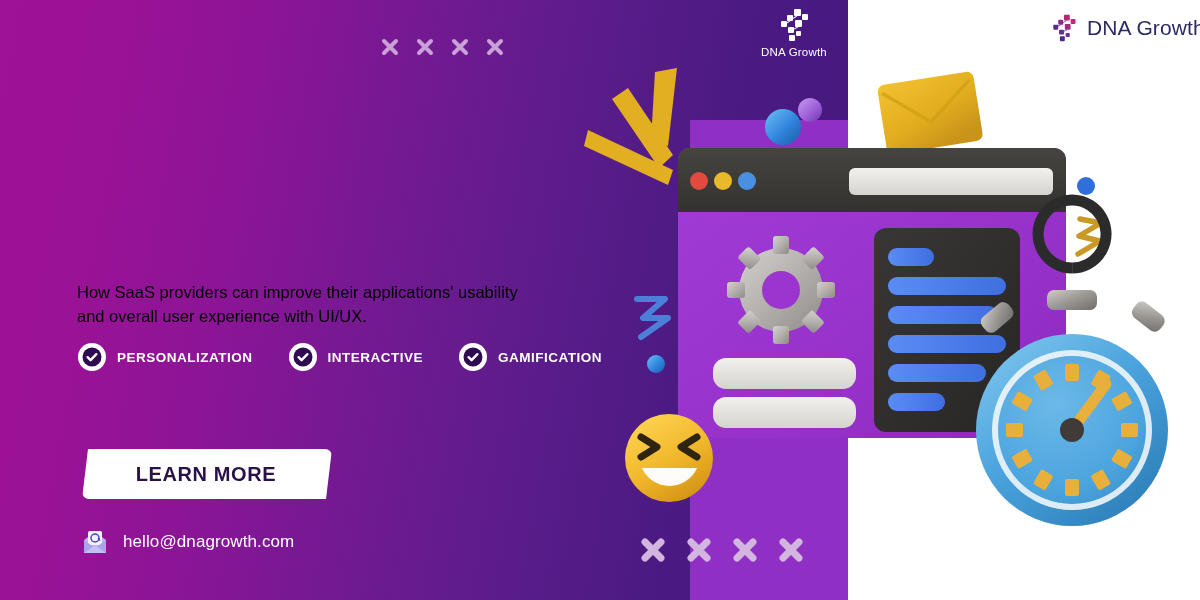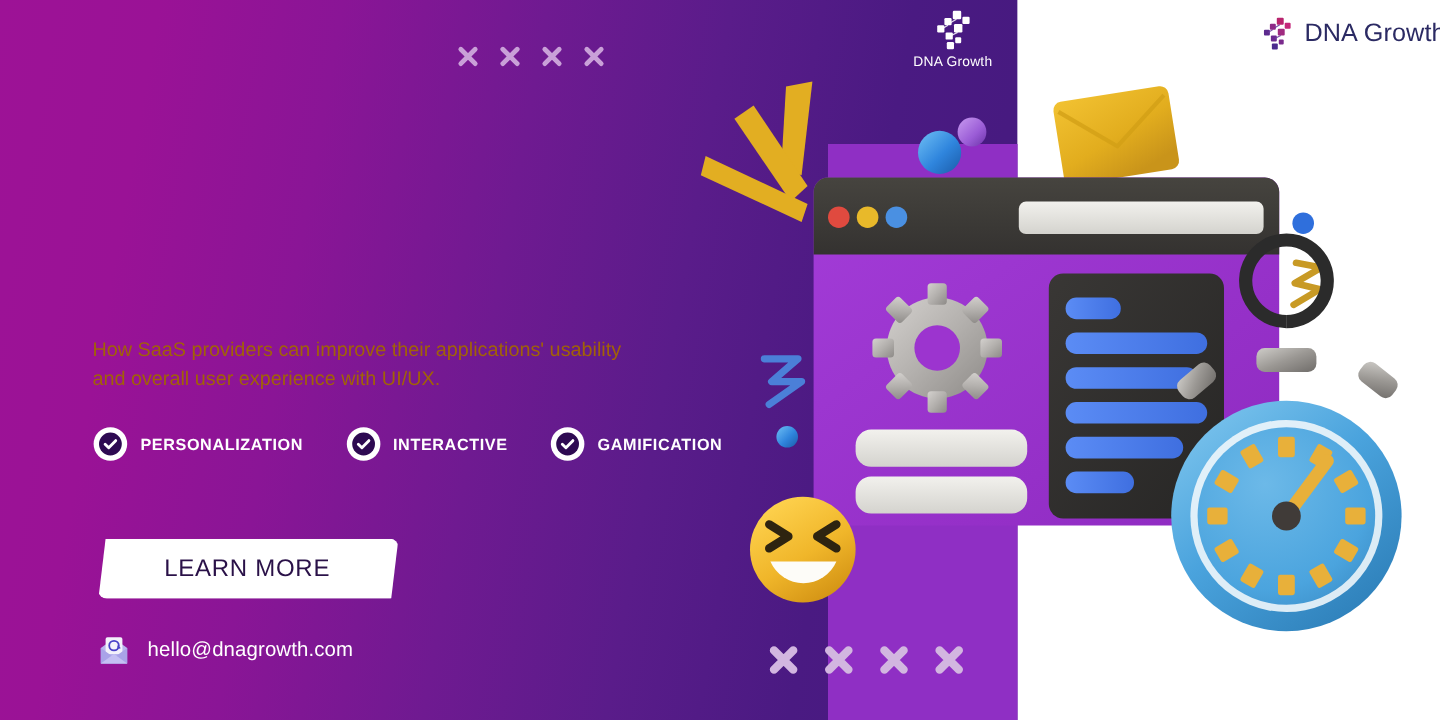"How SaaS providers can improve" .subtitle { color: #a16207 -> #000000 }
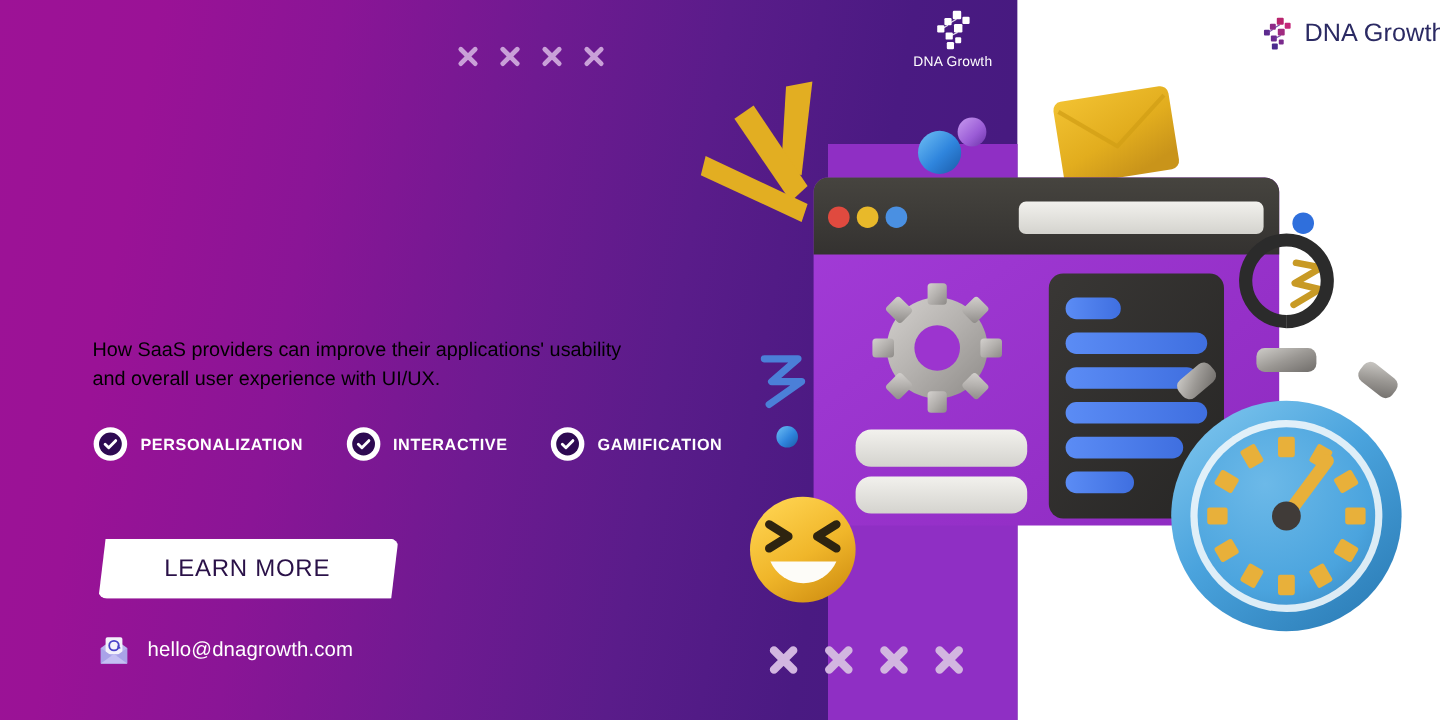"PERSONALIZATION" .features { top: 356px -> 343px }
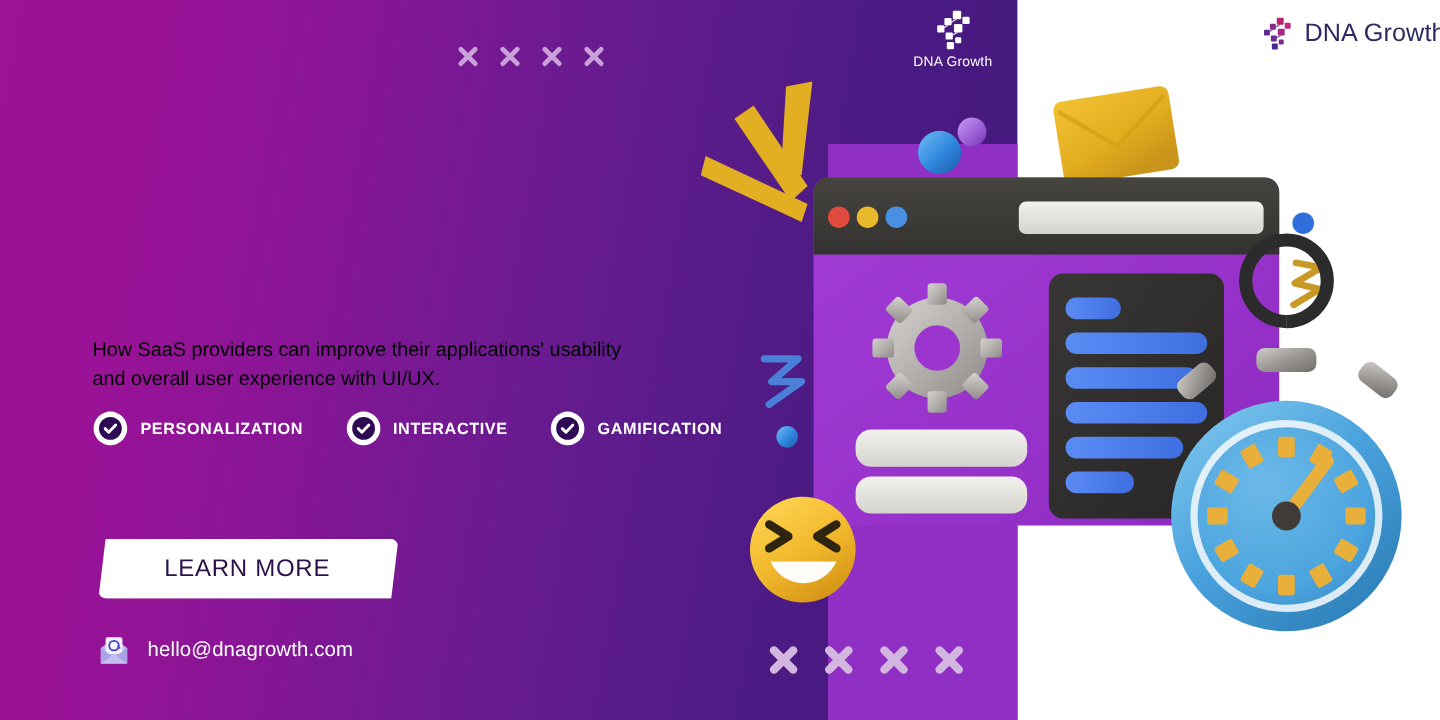"LEARN MORE" .cta-label { font-weight: normal -> bold }
